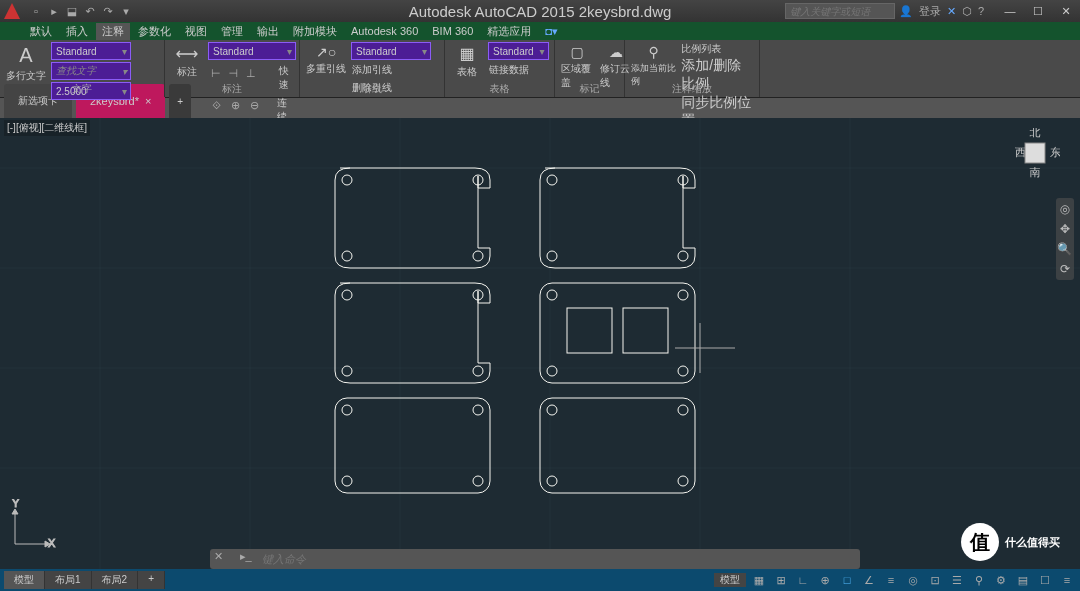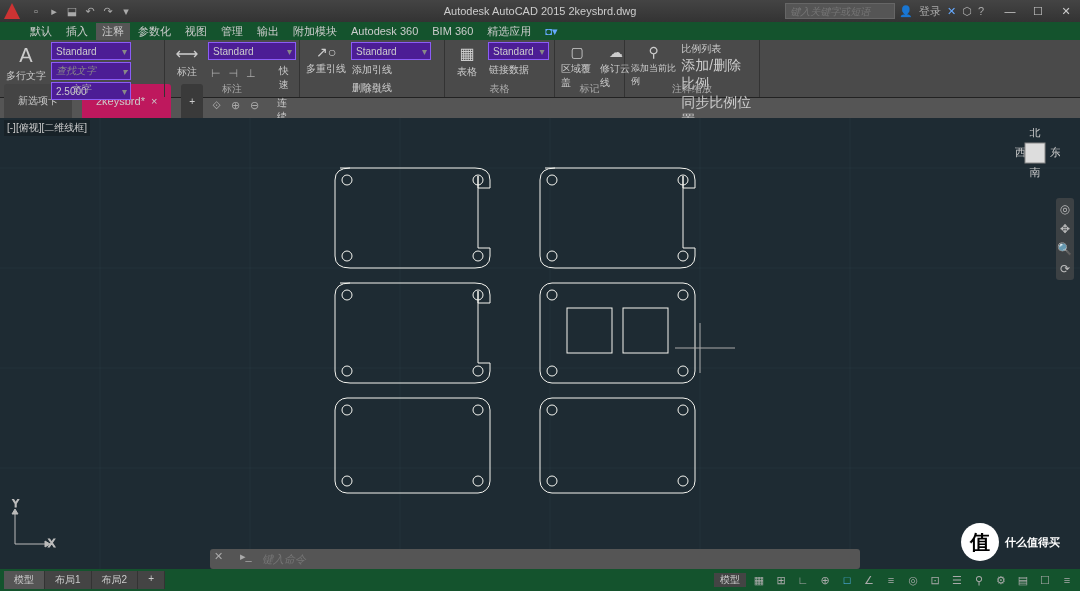"Autodesk AutoCAD 2015 2keysbrd.dwg" .title-center { font-size: 11px -> 15px }
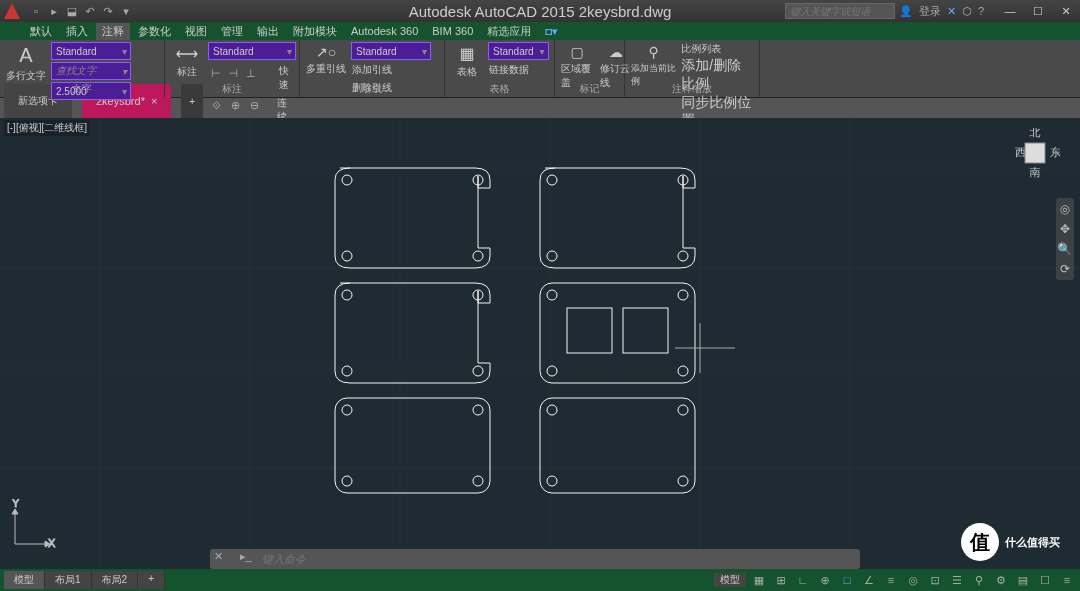"新选项卡" .doc-tab { margin-right: 10px -> 4px }
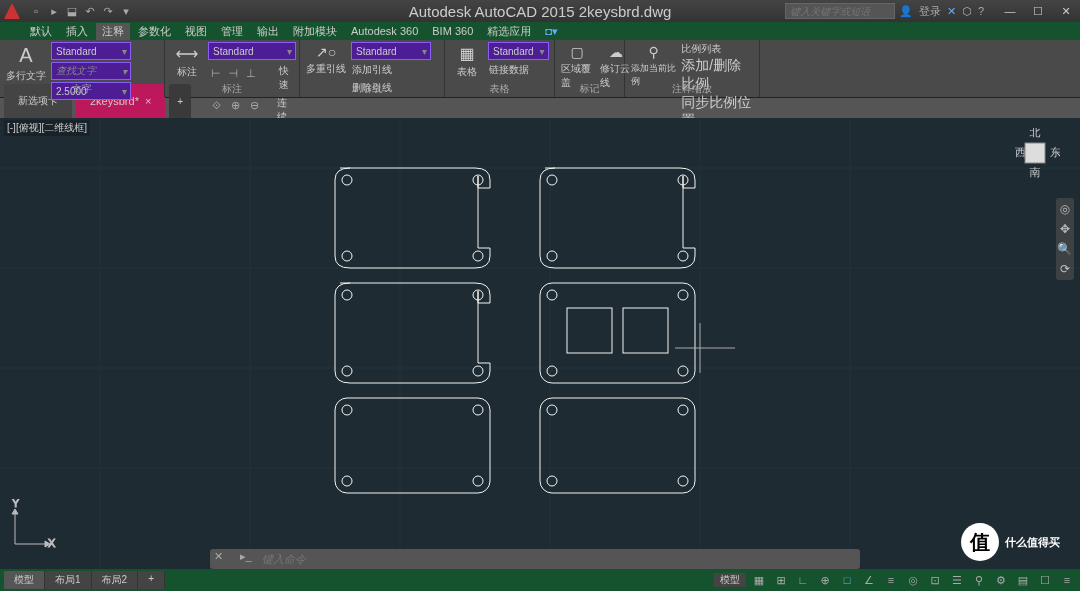"模型" .statusbar { background: #14532d -> #0c4a6e }
